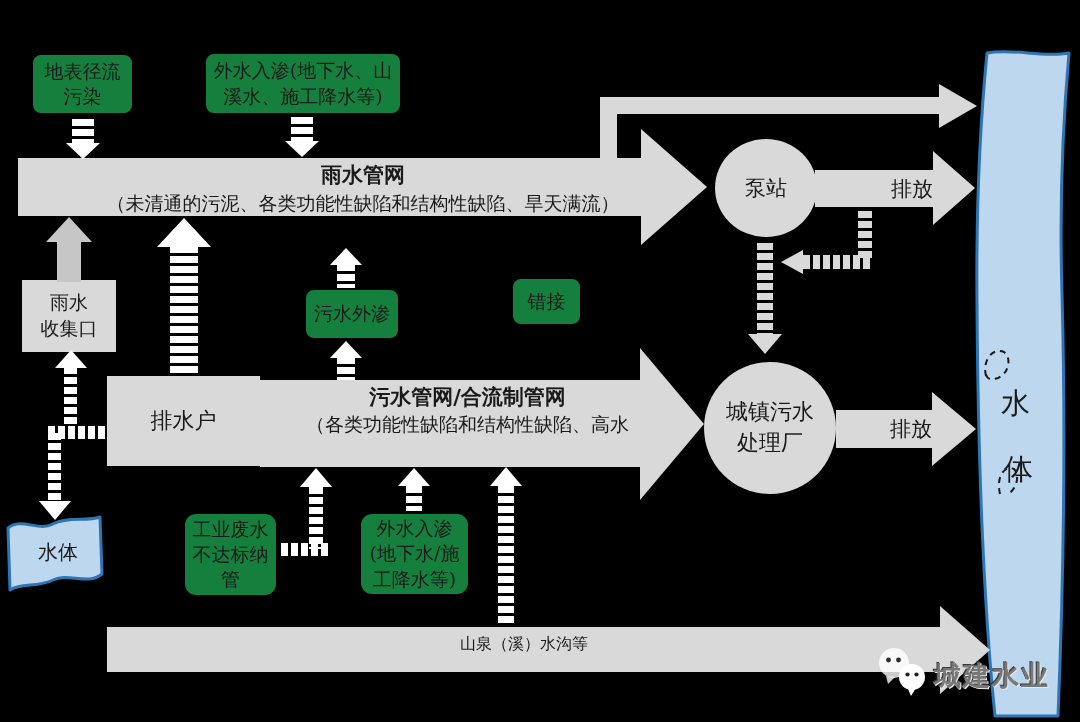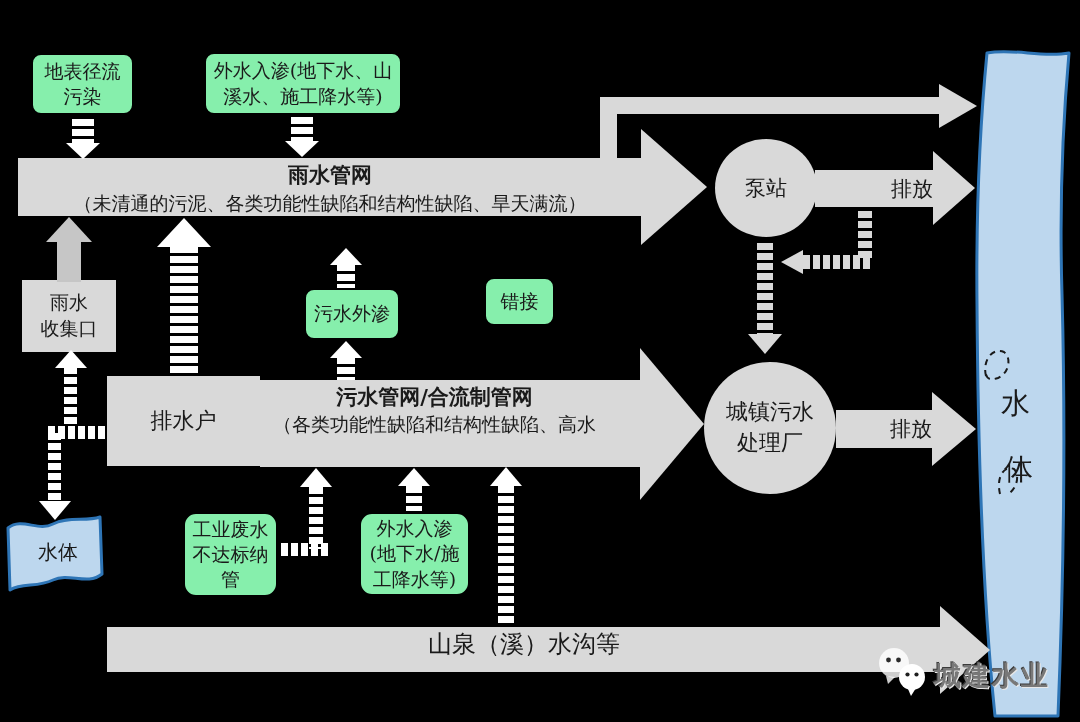"地表径流" .wbox { background: #86efac -> #15803d }
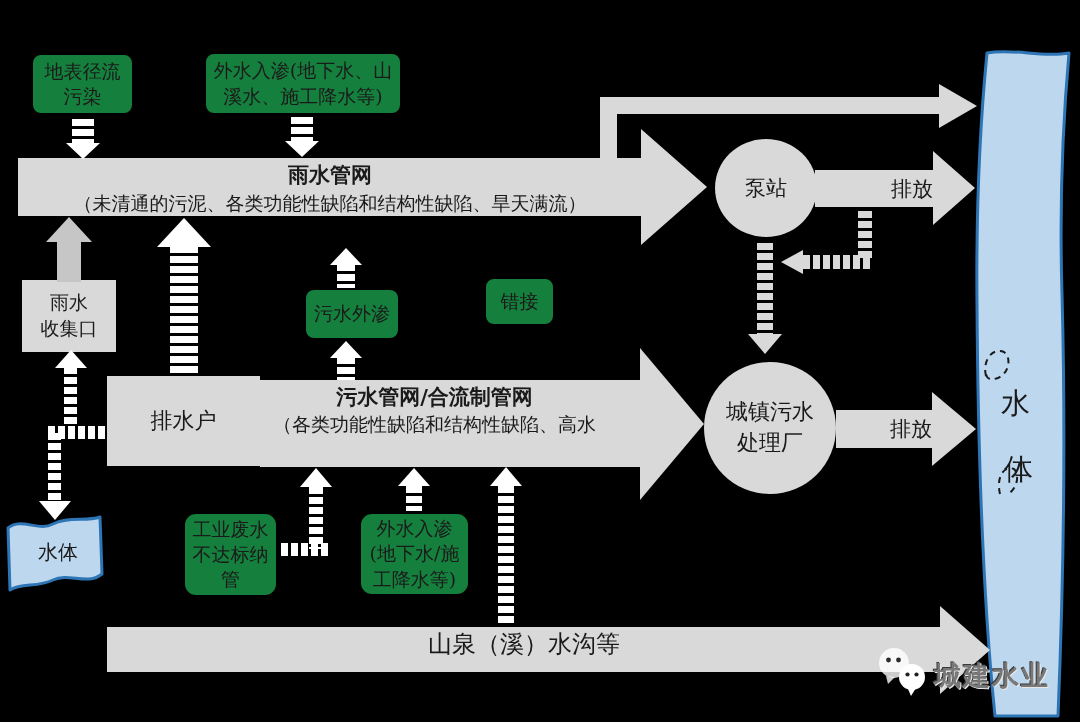"雨水管网" .pipetext { padding-left: none -> 33px }
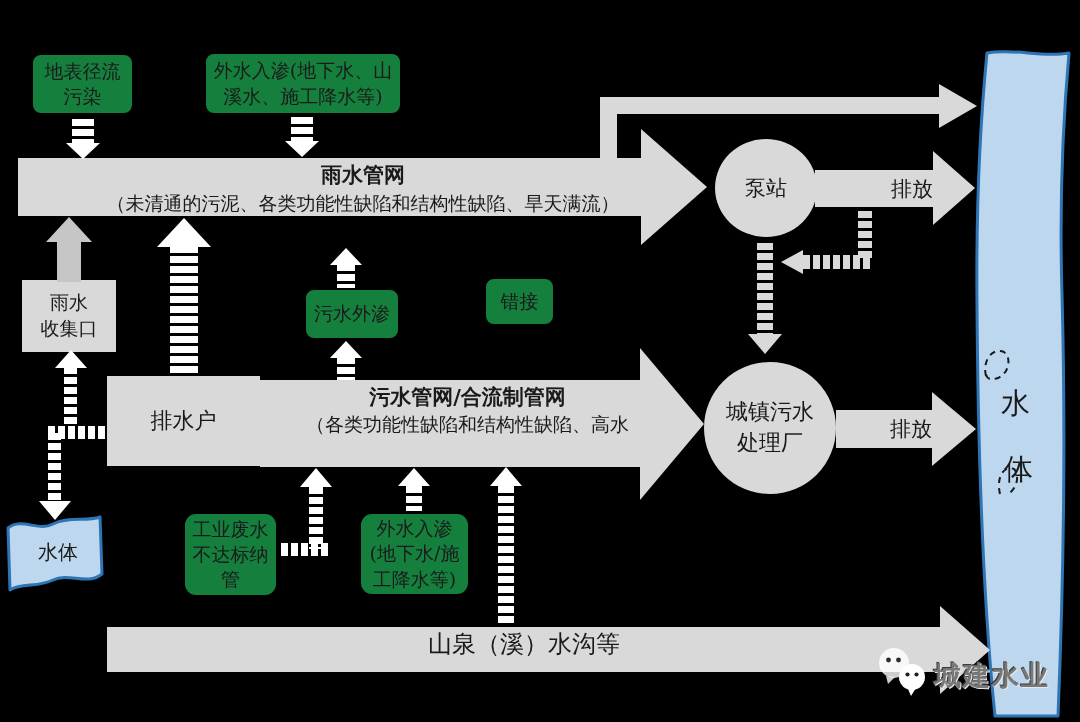"错接" div.abs { left: 483px -> 510px }
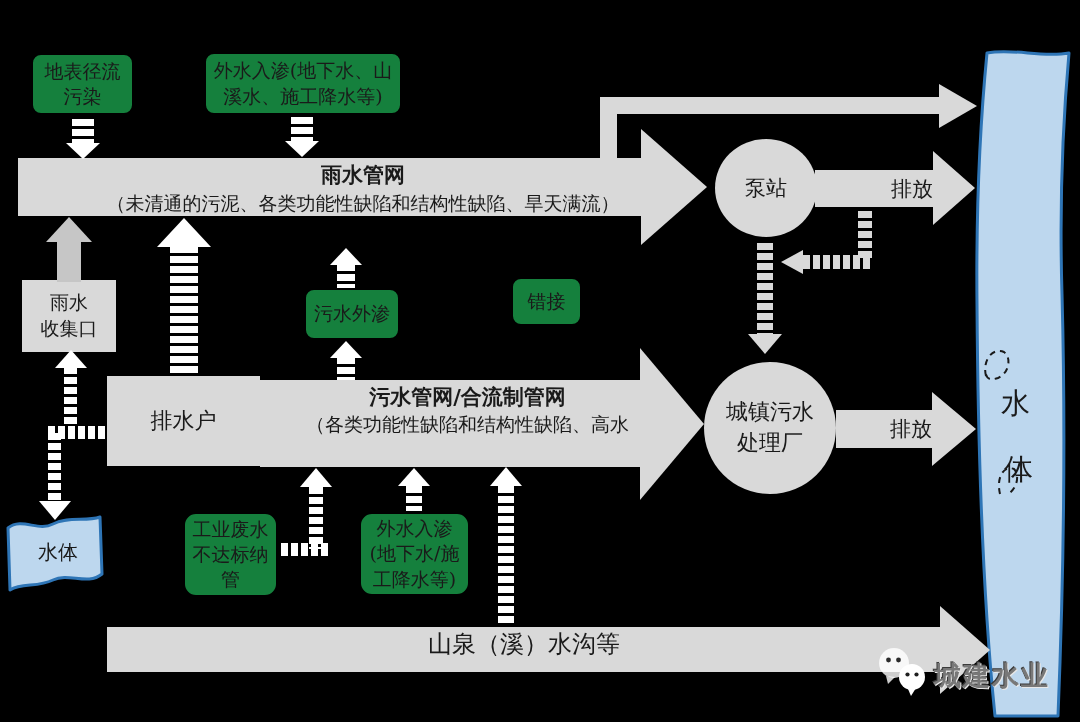"山泉（溪）水沟等" div.abs { font-size: 24px -> 16px }
